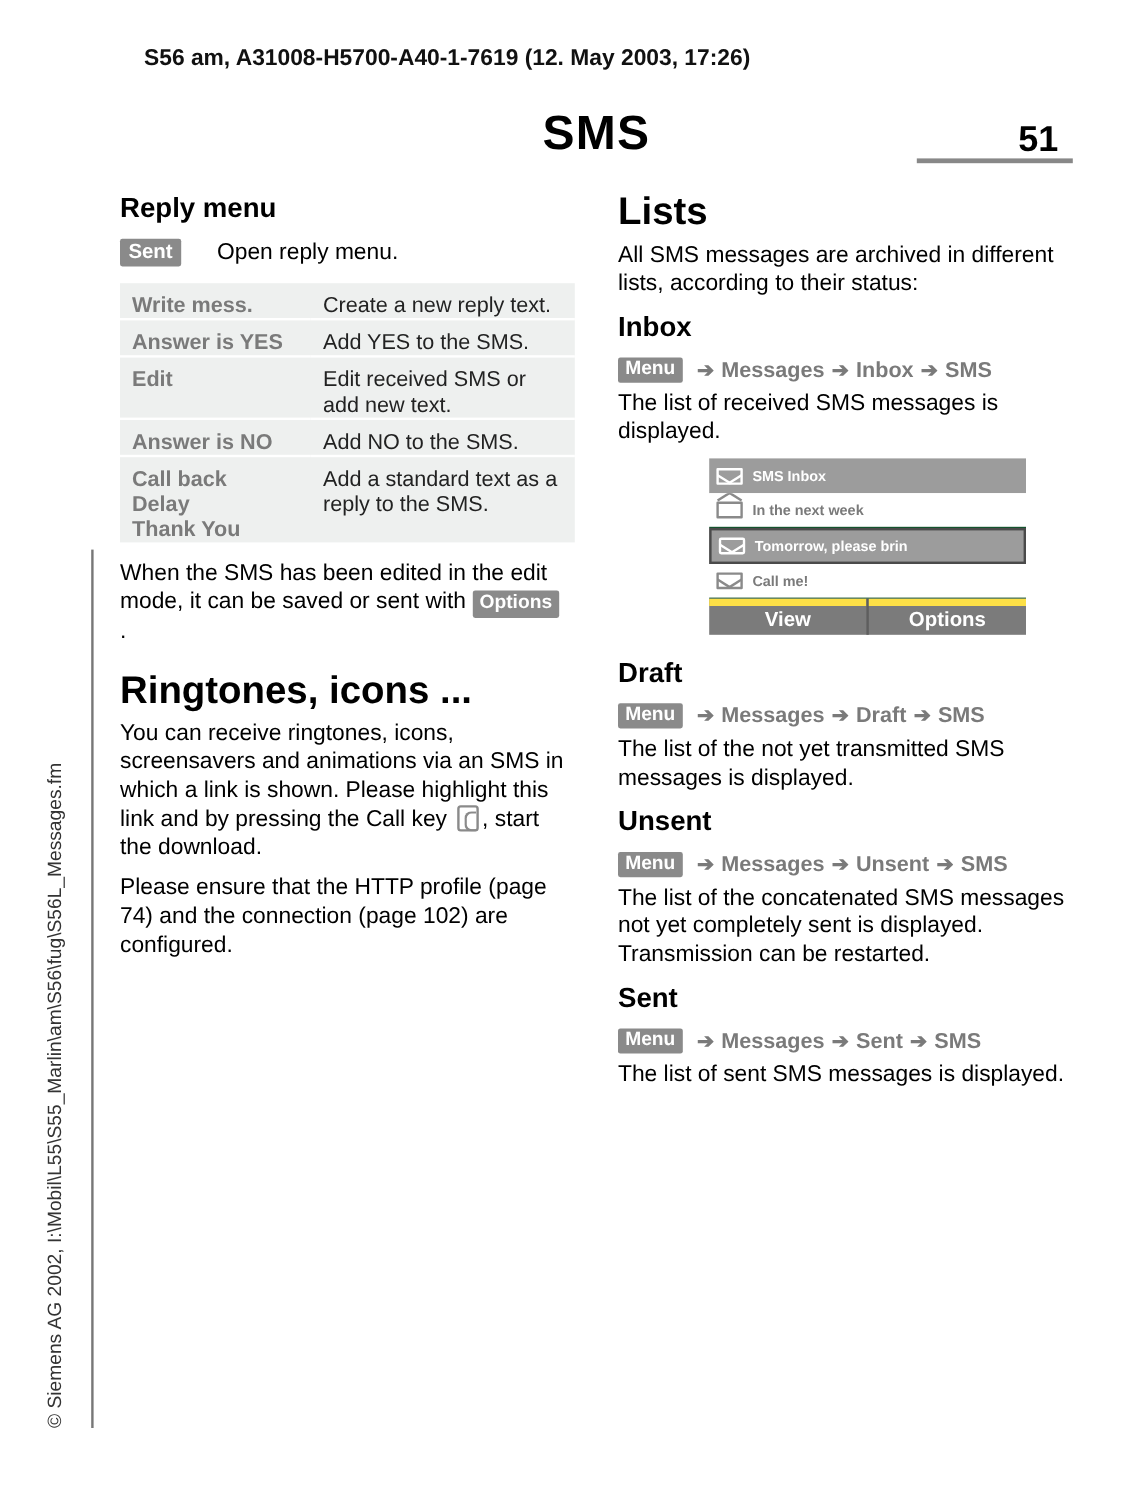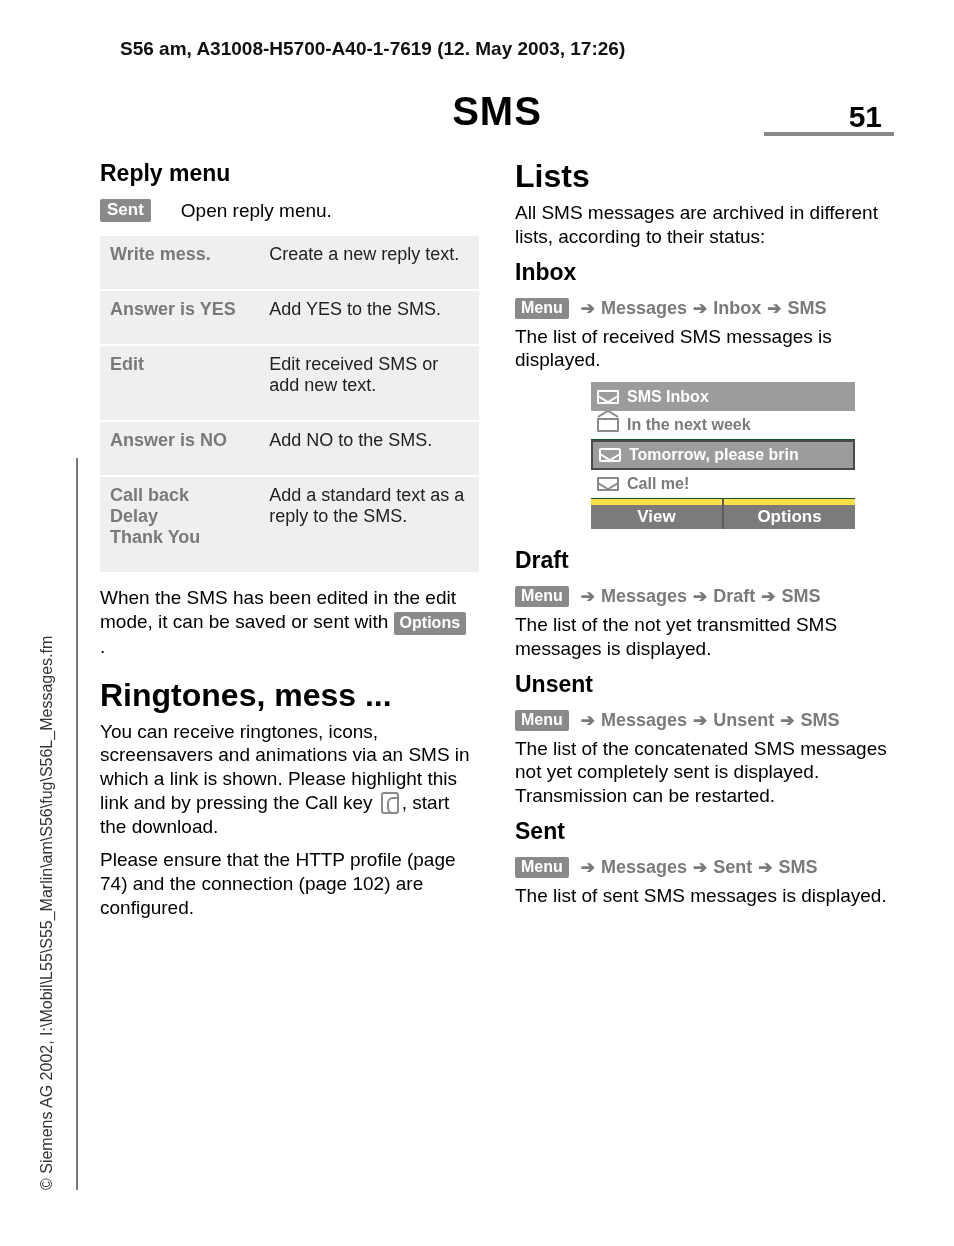"Write mess." table.reply-table td { padding: 8px 10px 24px 10px -> 8px 10px 0 10px }
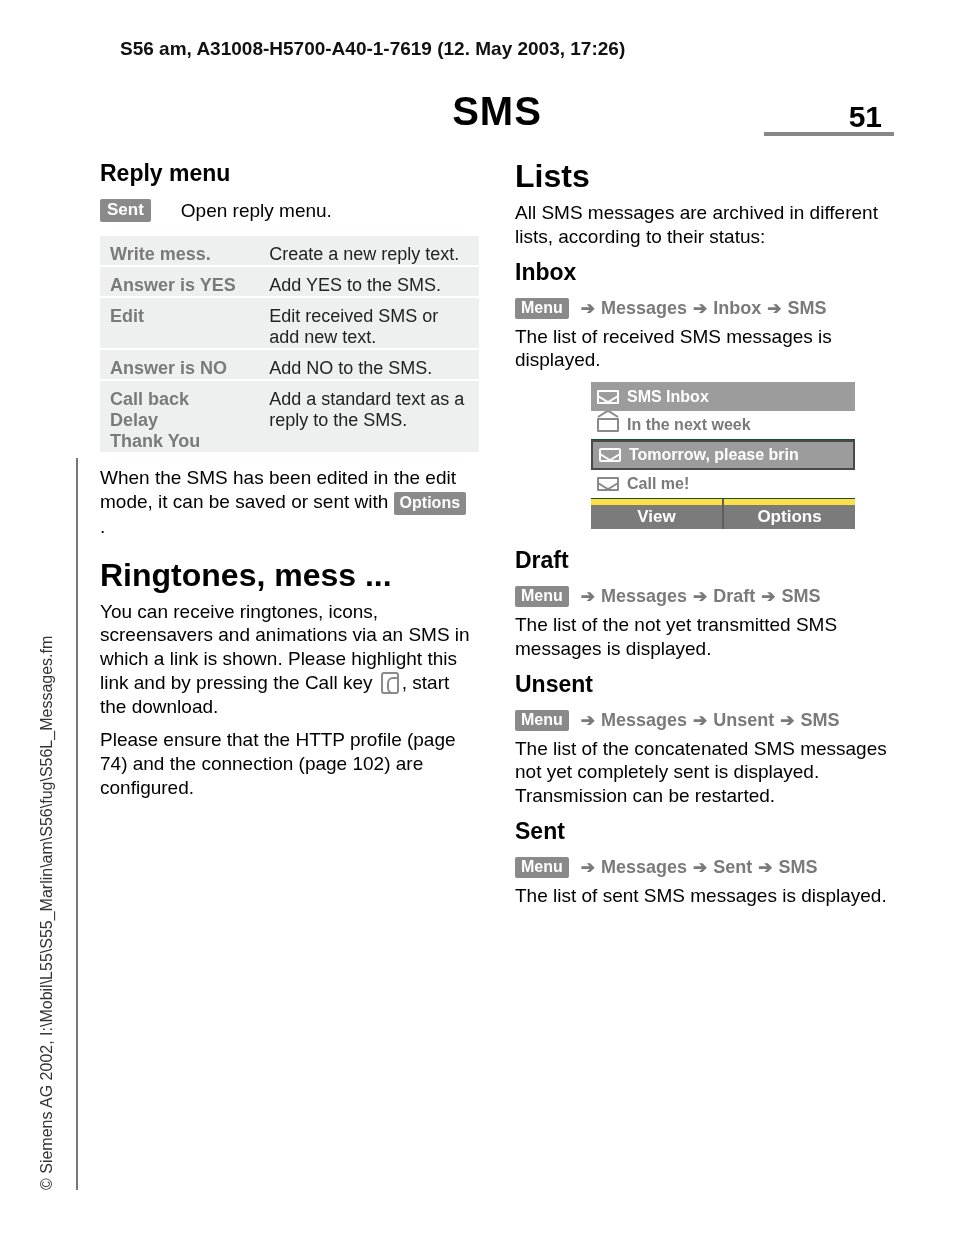"SMS Inbox" .phone-row { font-size: 16px -> 12px }
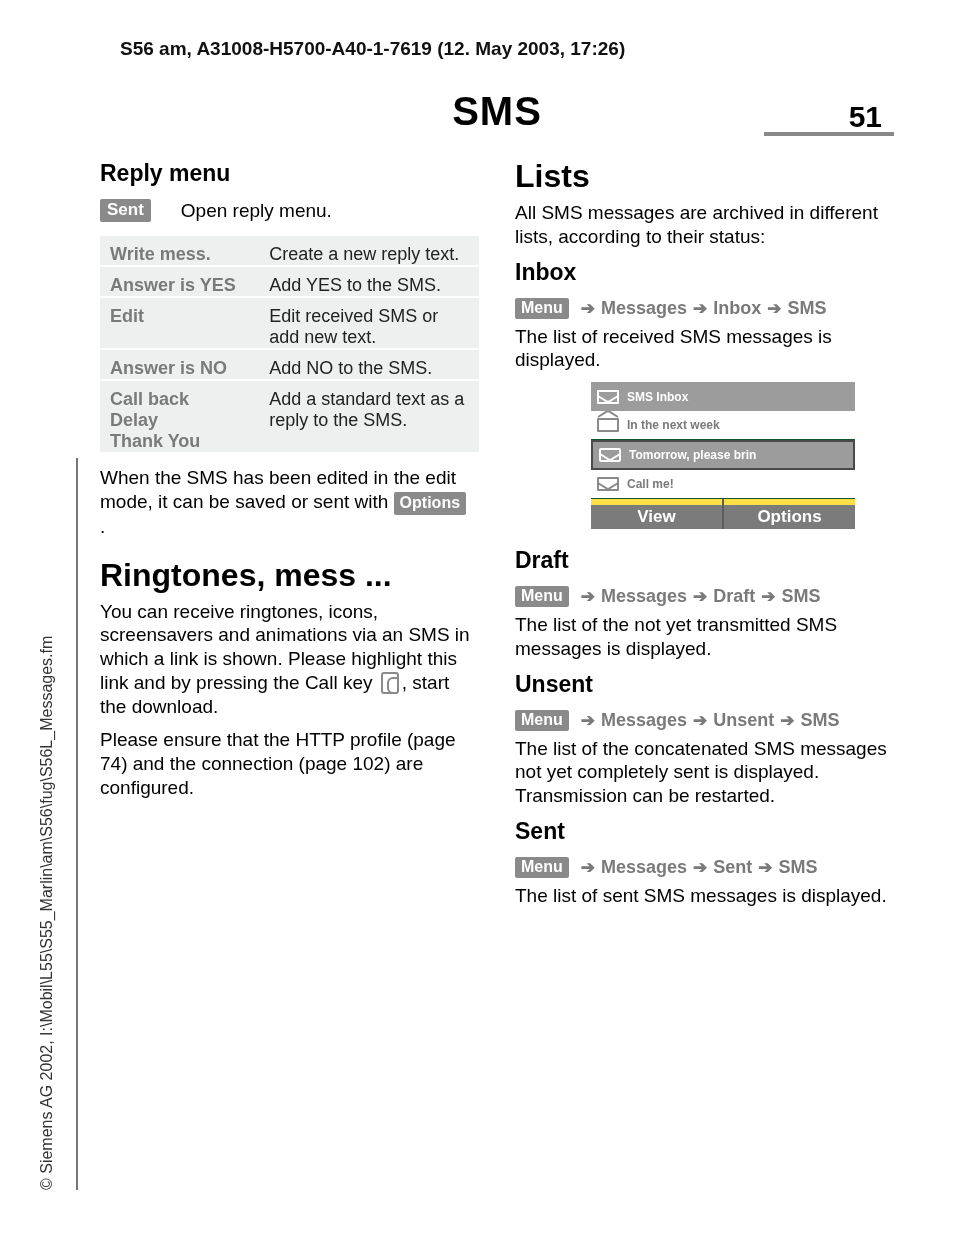"Ringtones, mess ..." div.section-h2 { text: mess -> icons }
